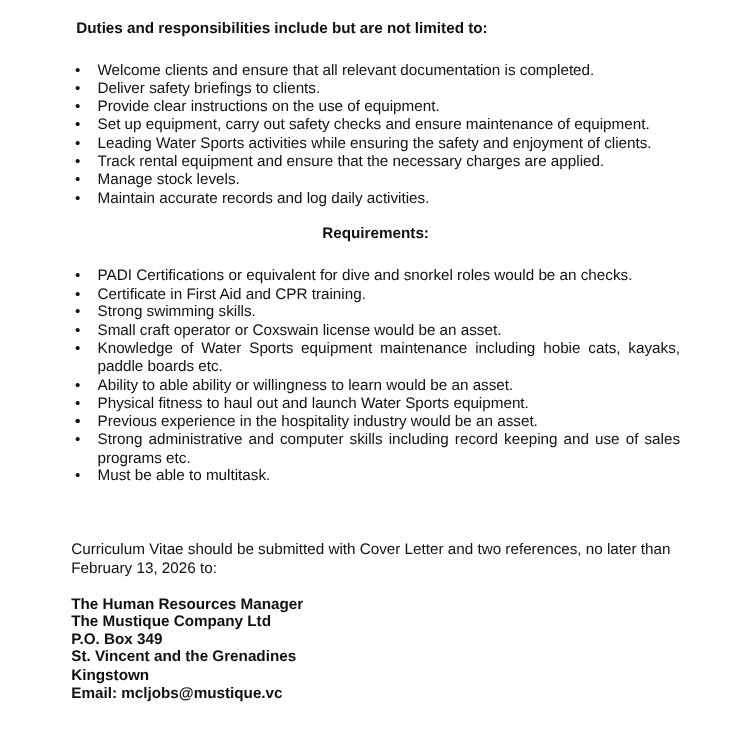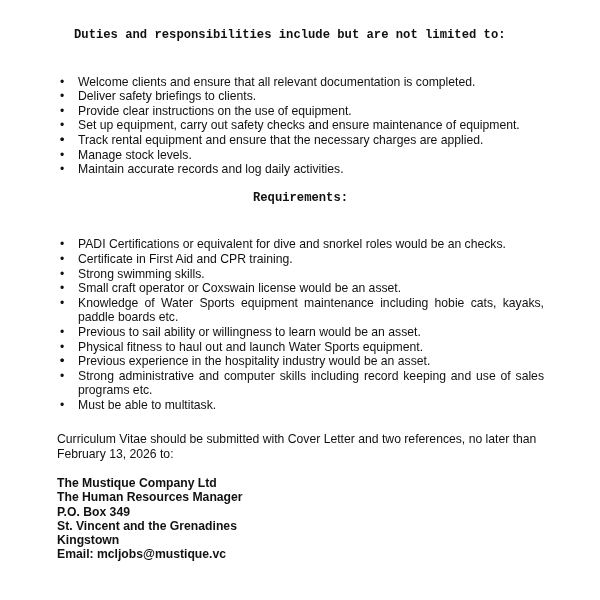"Duties and responsibilities include but" .heading { font-family: Liberation Mono, monospace -> none; margin: 17px -> 4px }
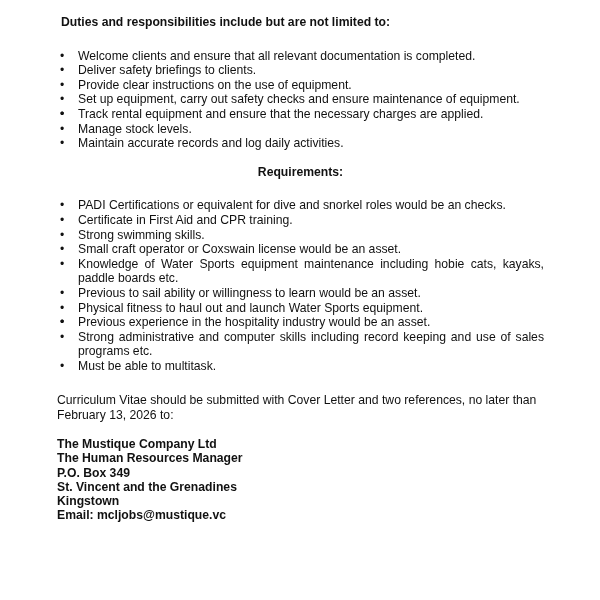"Leading Water Sports activities while" span { html: none -> <span>Leading Water Sports activities while ensuring the safety and enjoyment of clients.</span> }
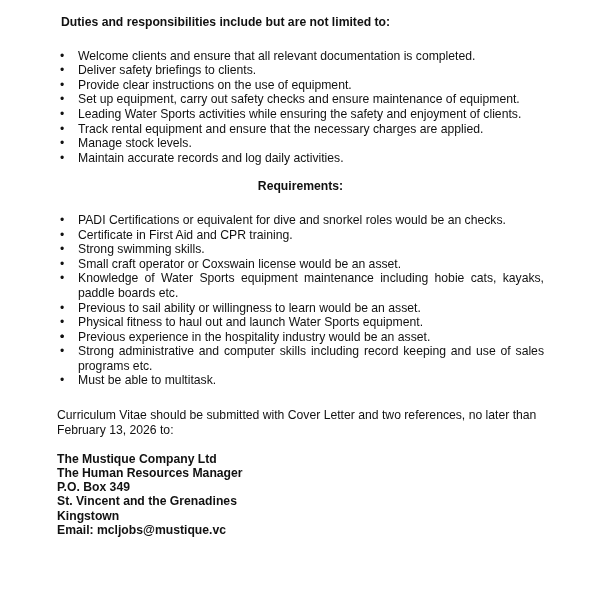"Previous to sail ability or" span { text: Previous to sail -> Ability to able }
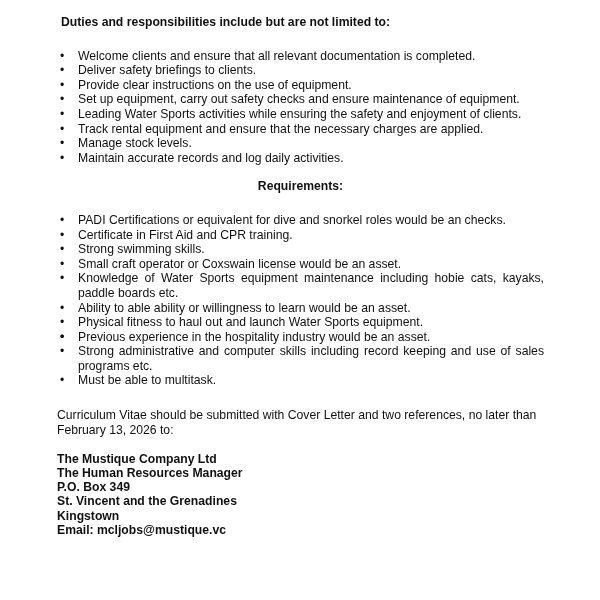"Curriculum Vitae should be submitted" .cv-block { margin-top: 20px -> 44px }
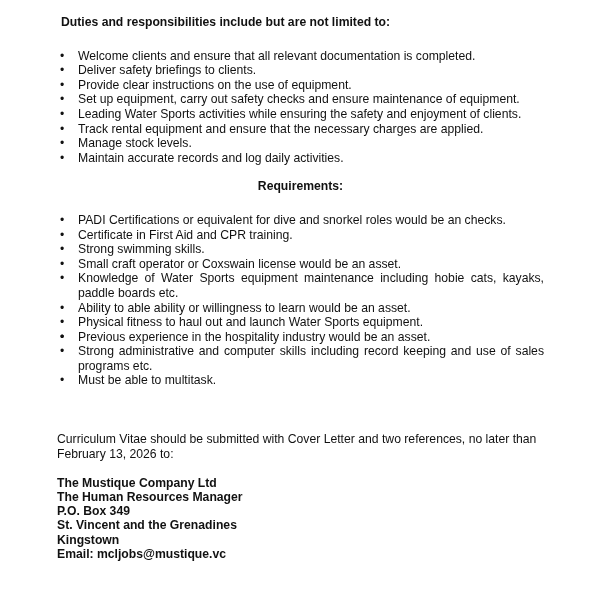"The Mustique Company Ltd" div { order: before "The Human Resources Manager" -> after "The Human Resources Manager" }
